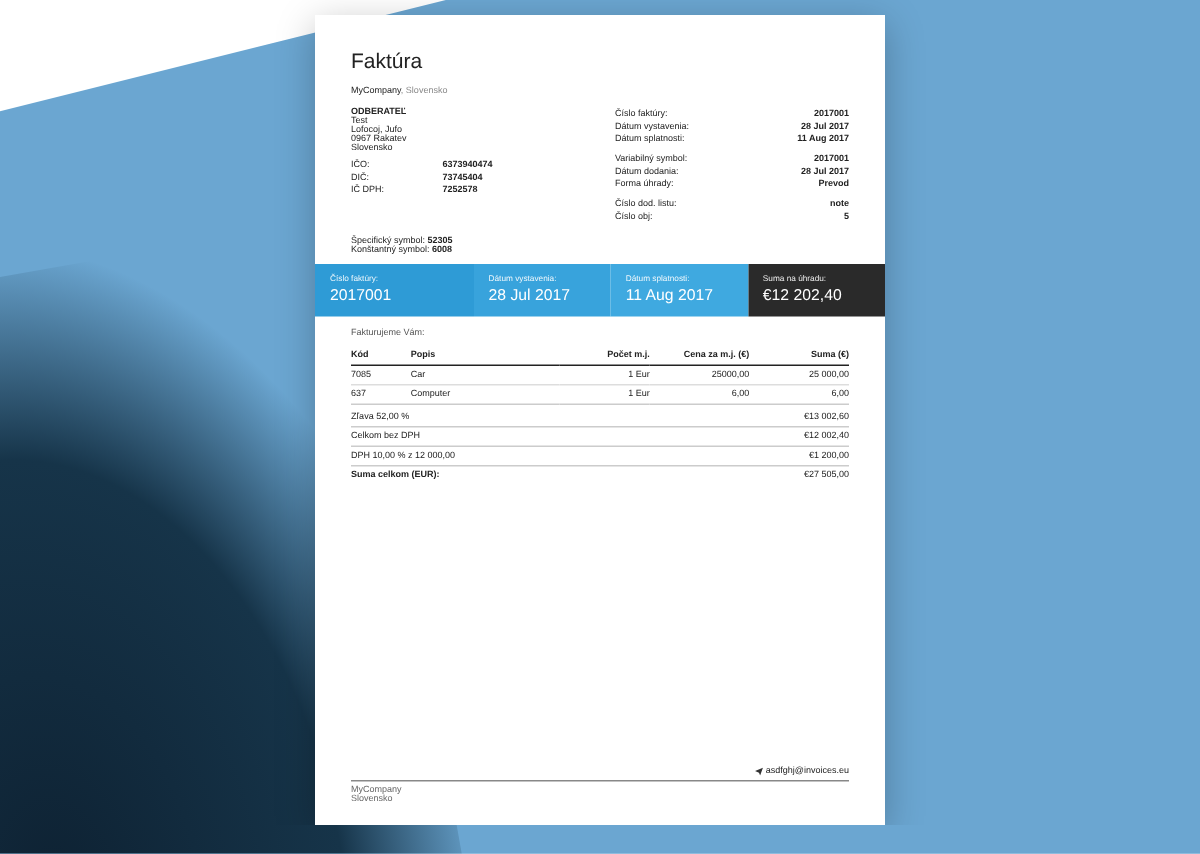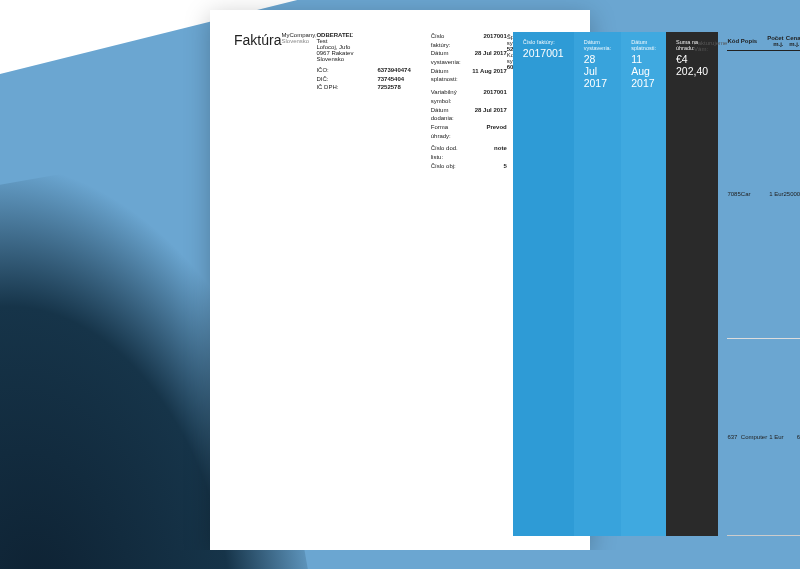"Faktúra" .page { flex-direction: row -> column }
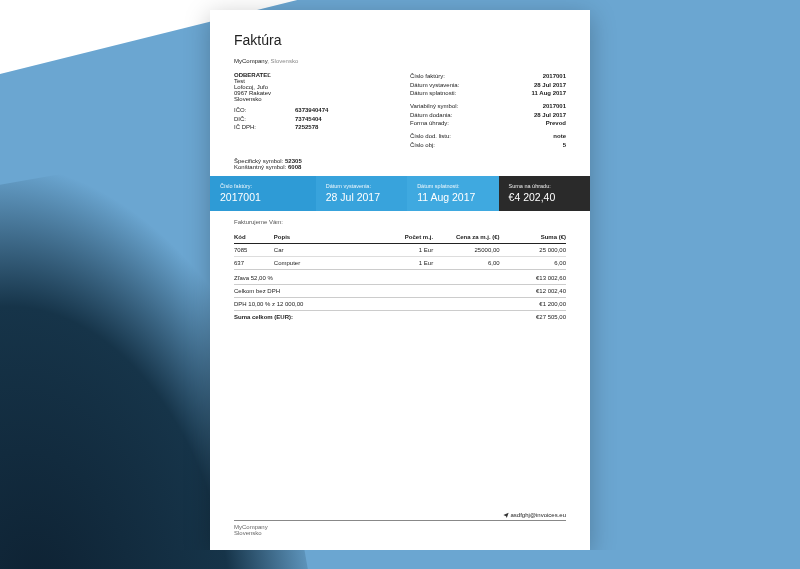"€4 202,40" div.big { text: €4 202,40 -> €12 202,40 }
